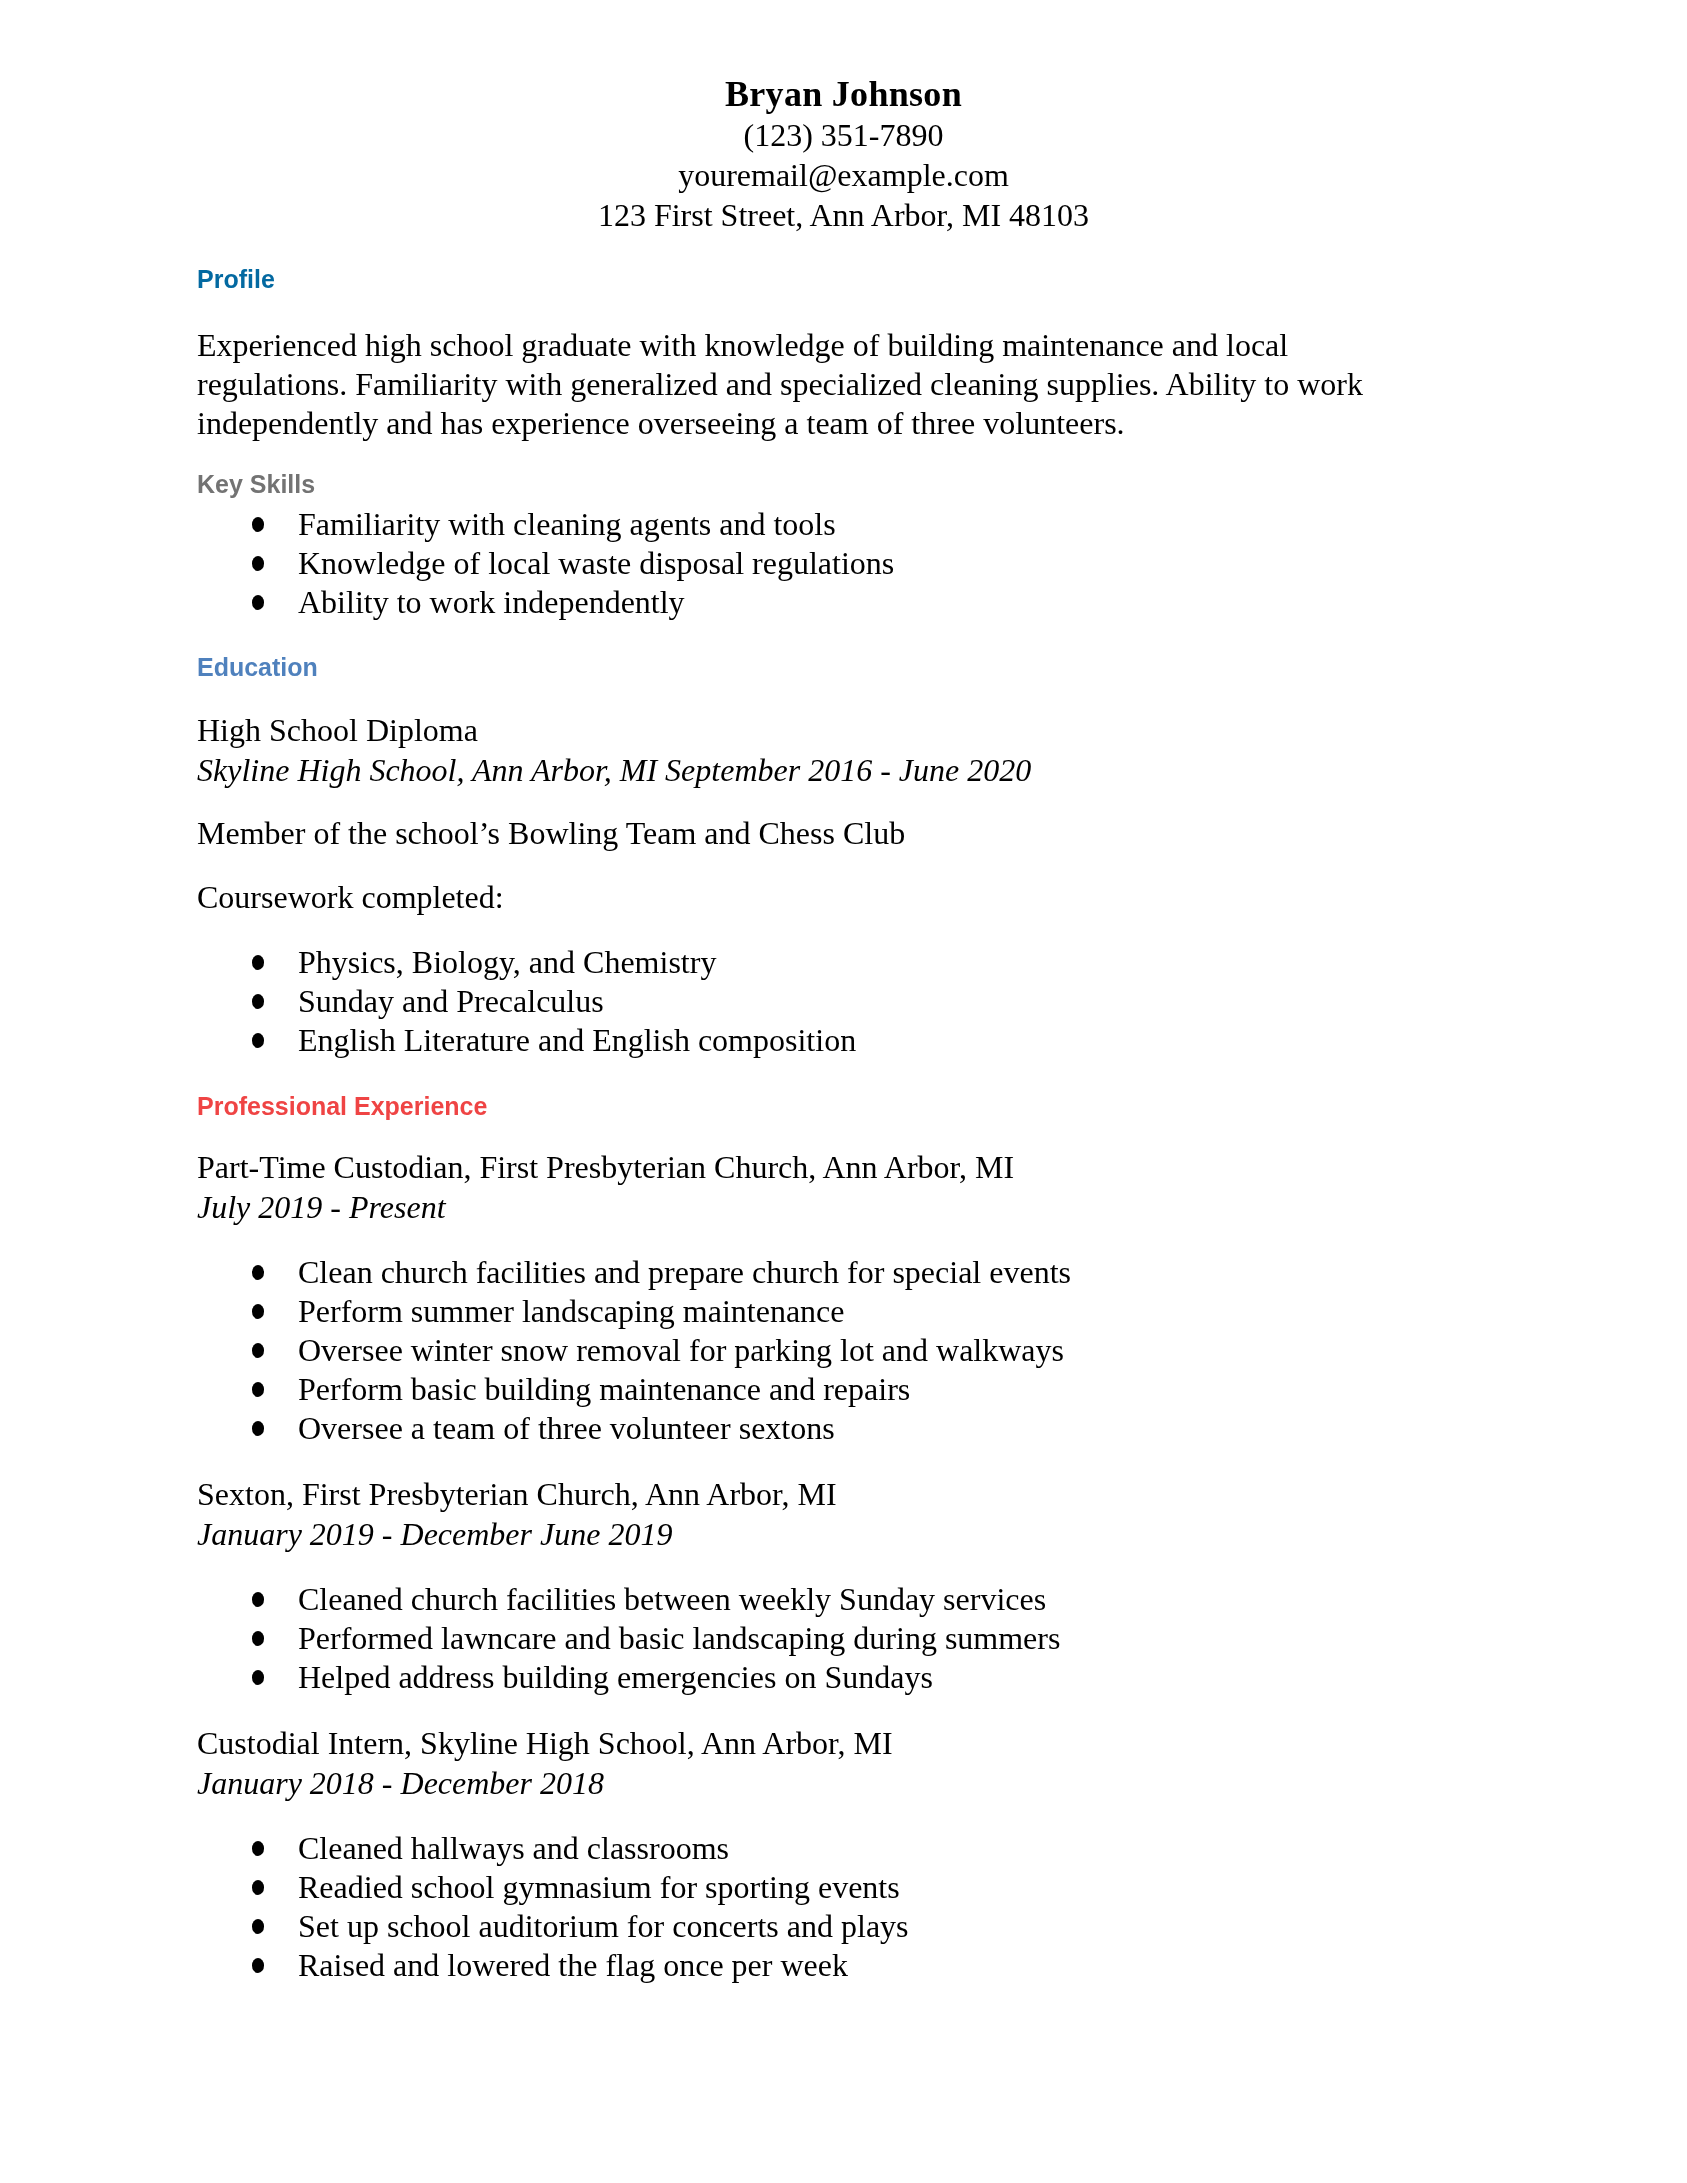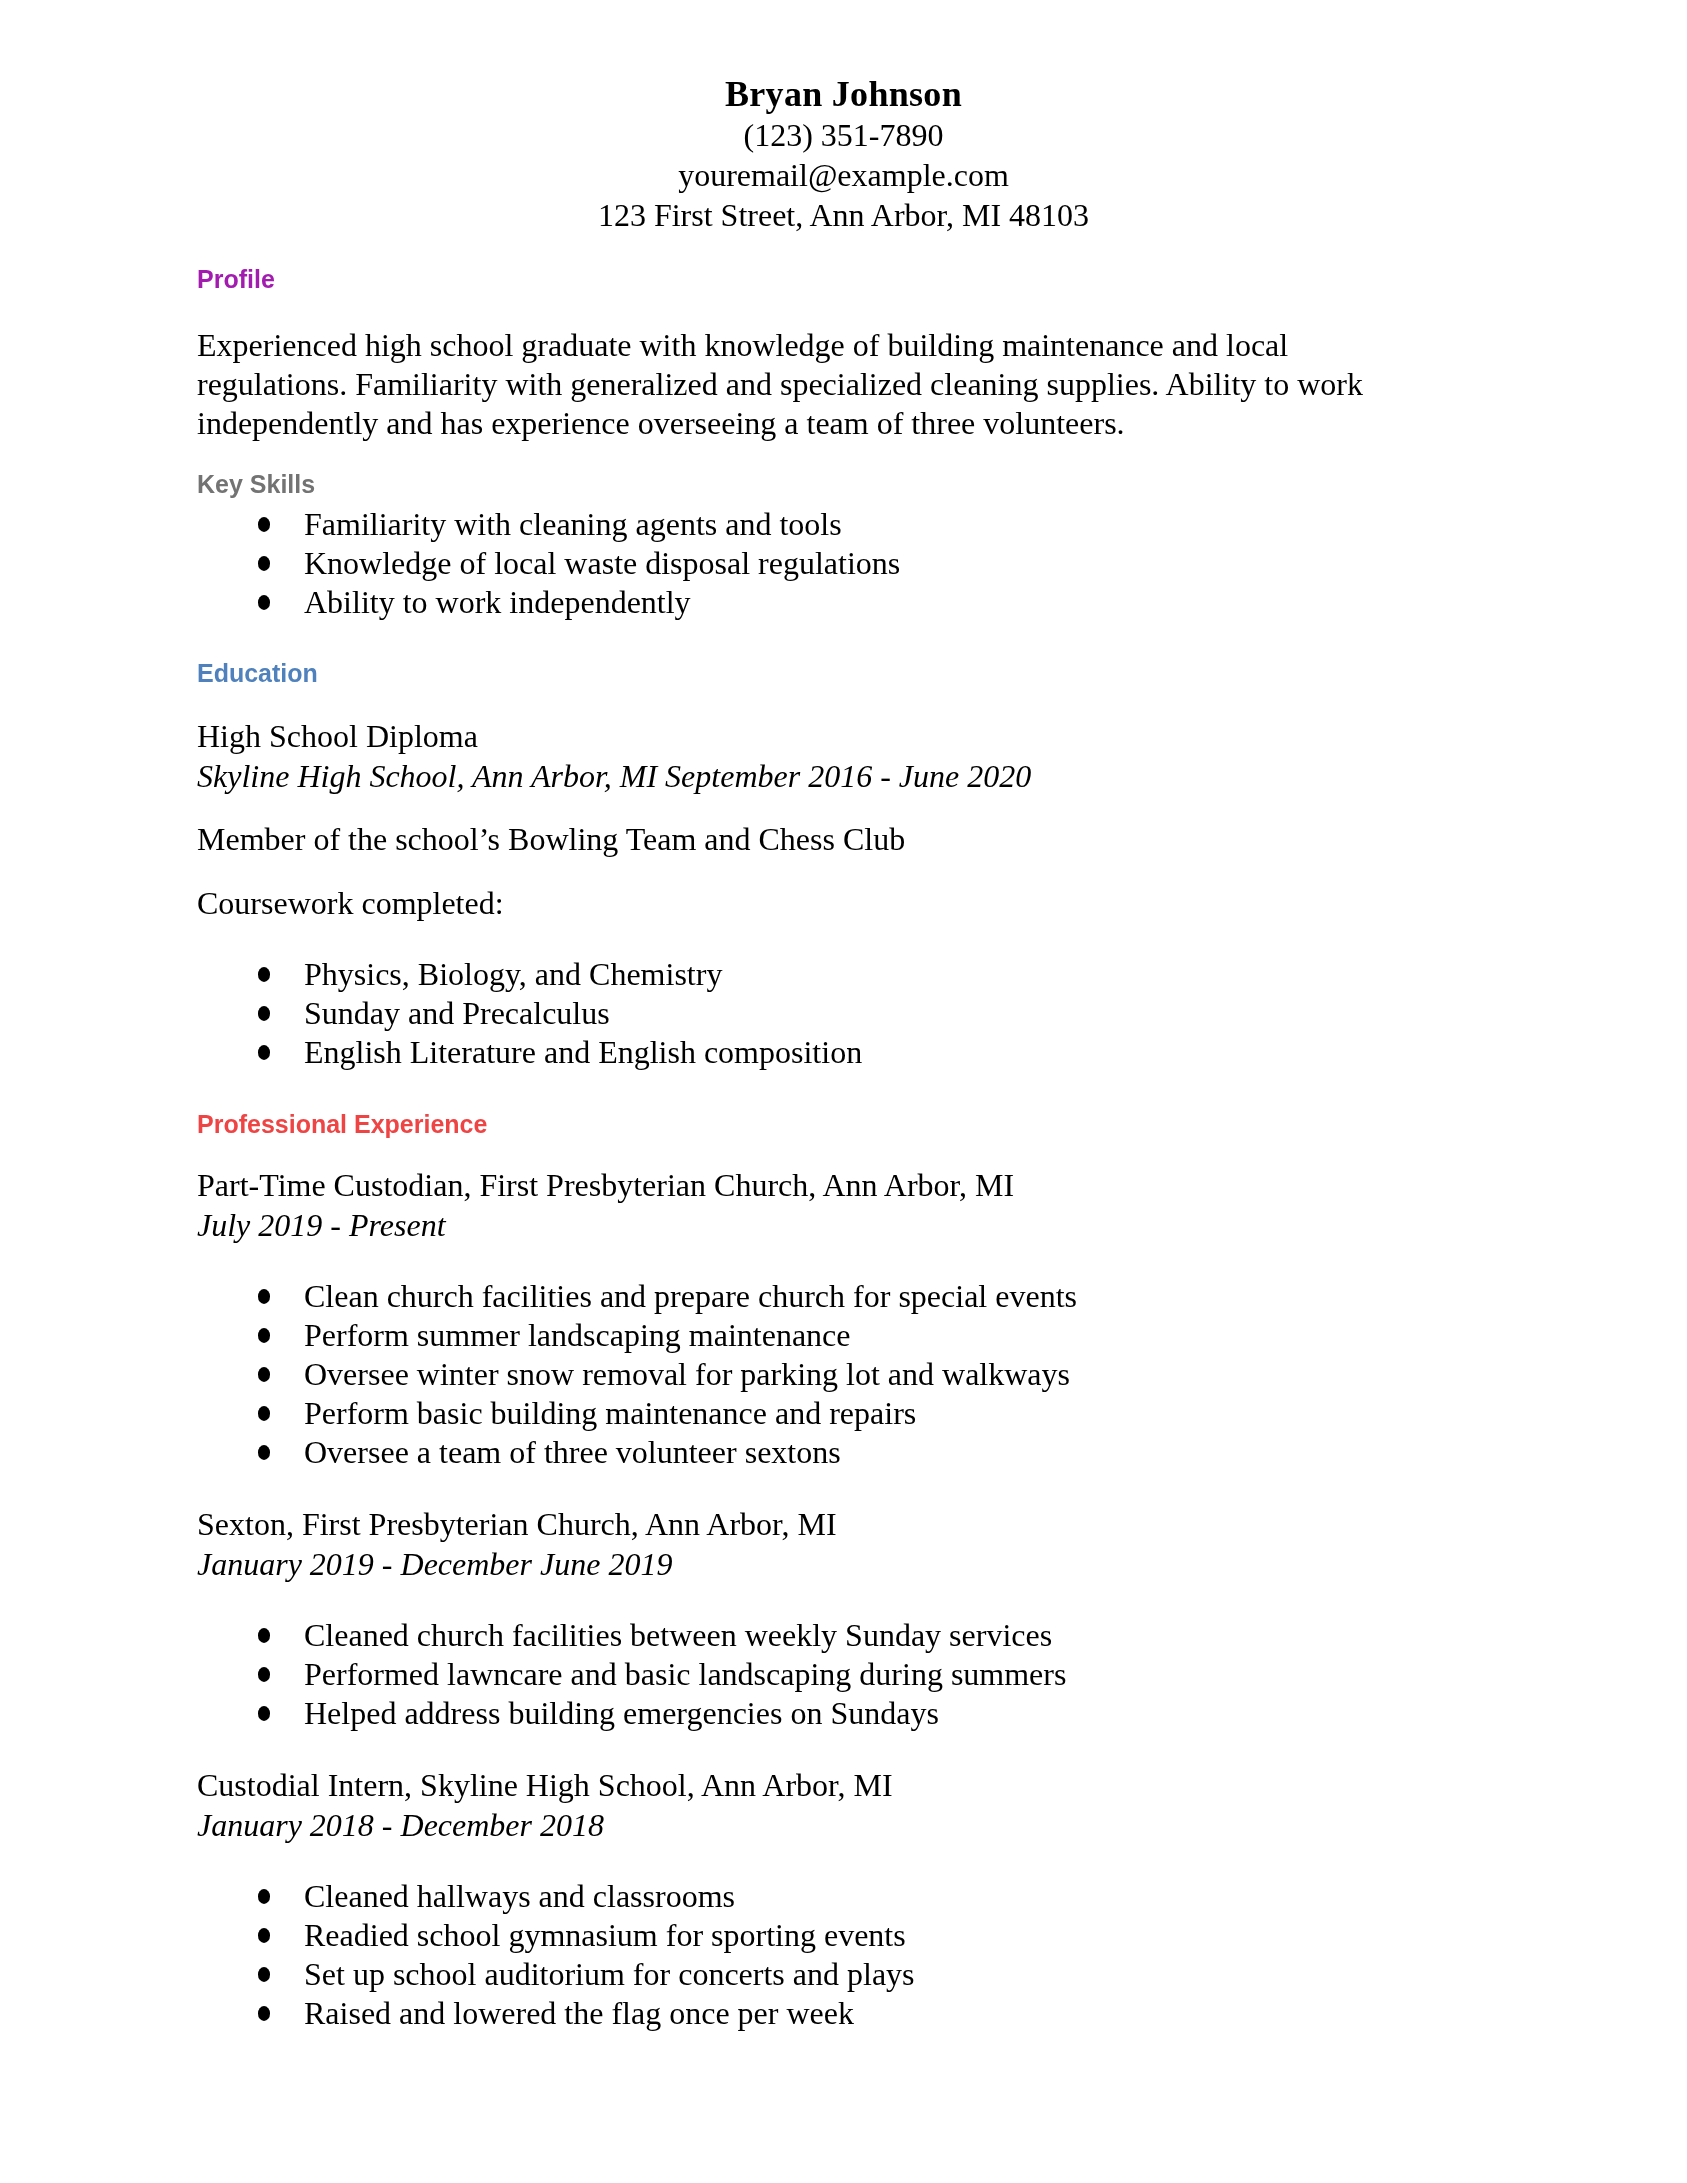"Profile" h2.section-heading { color: #a21caf -> #0369a1 }
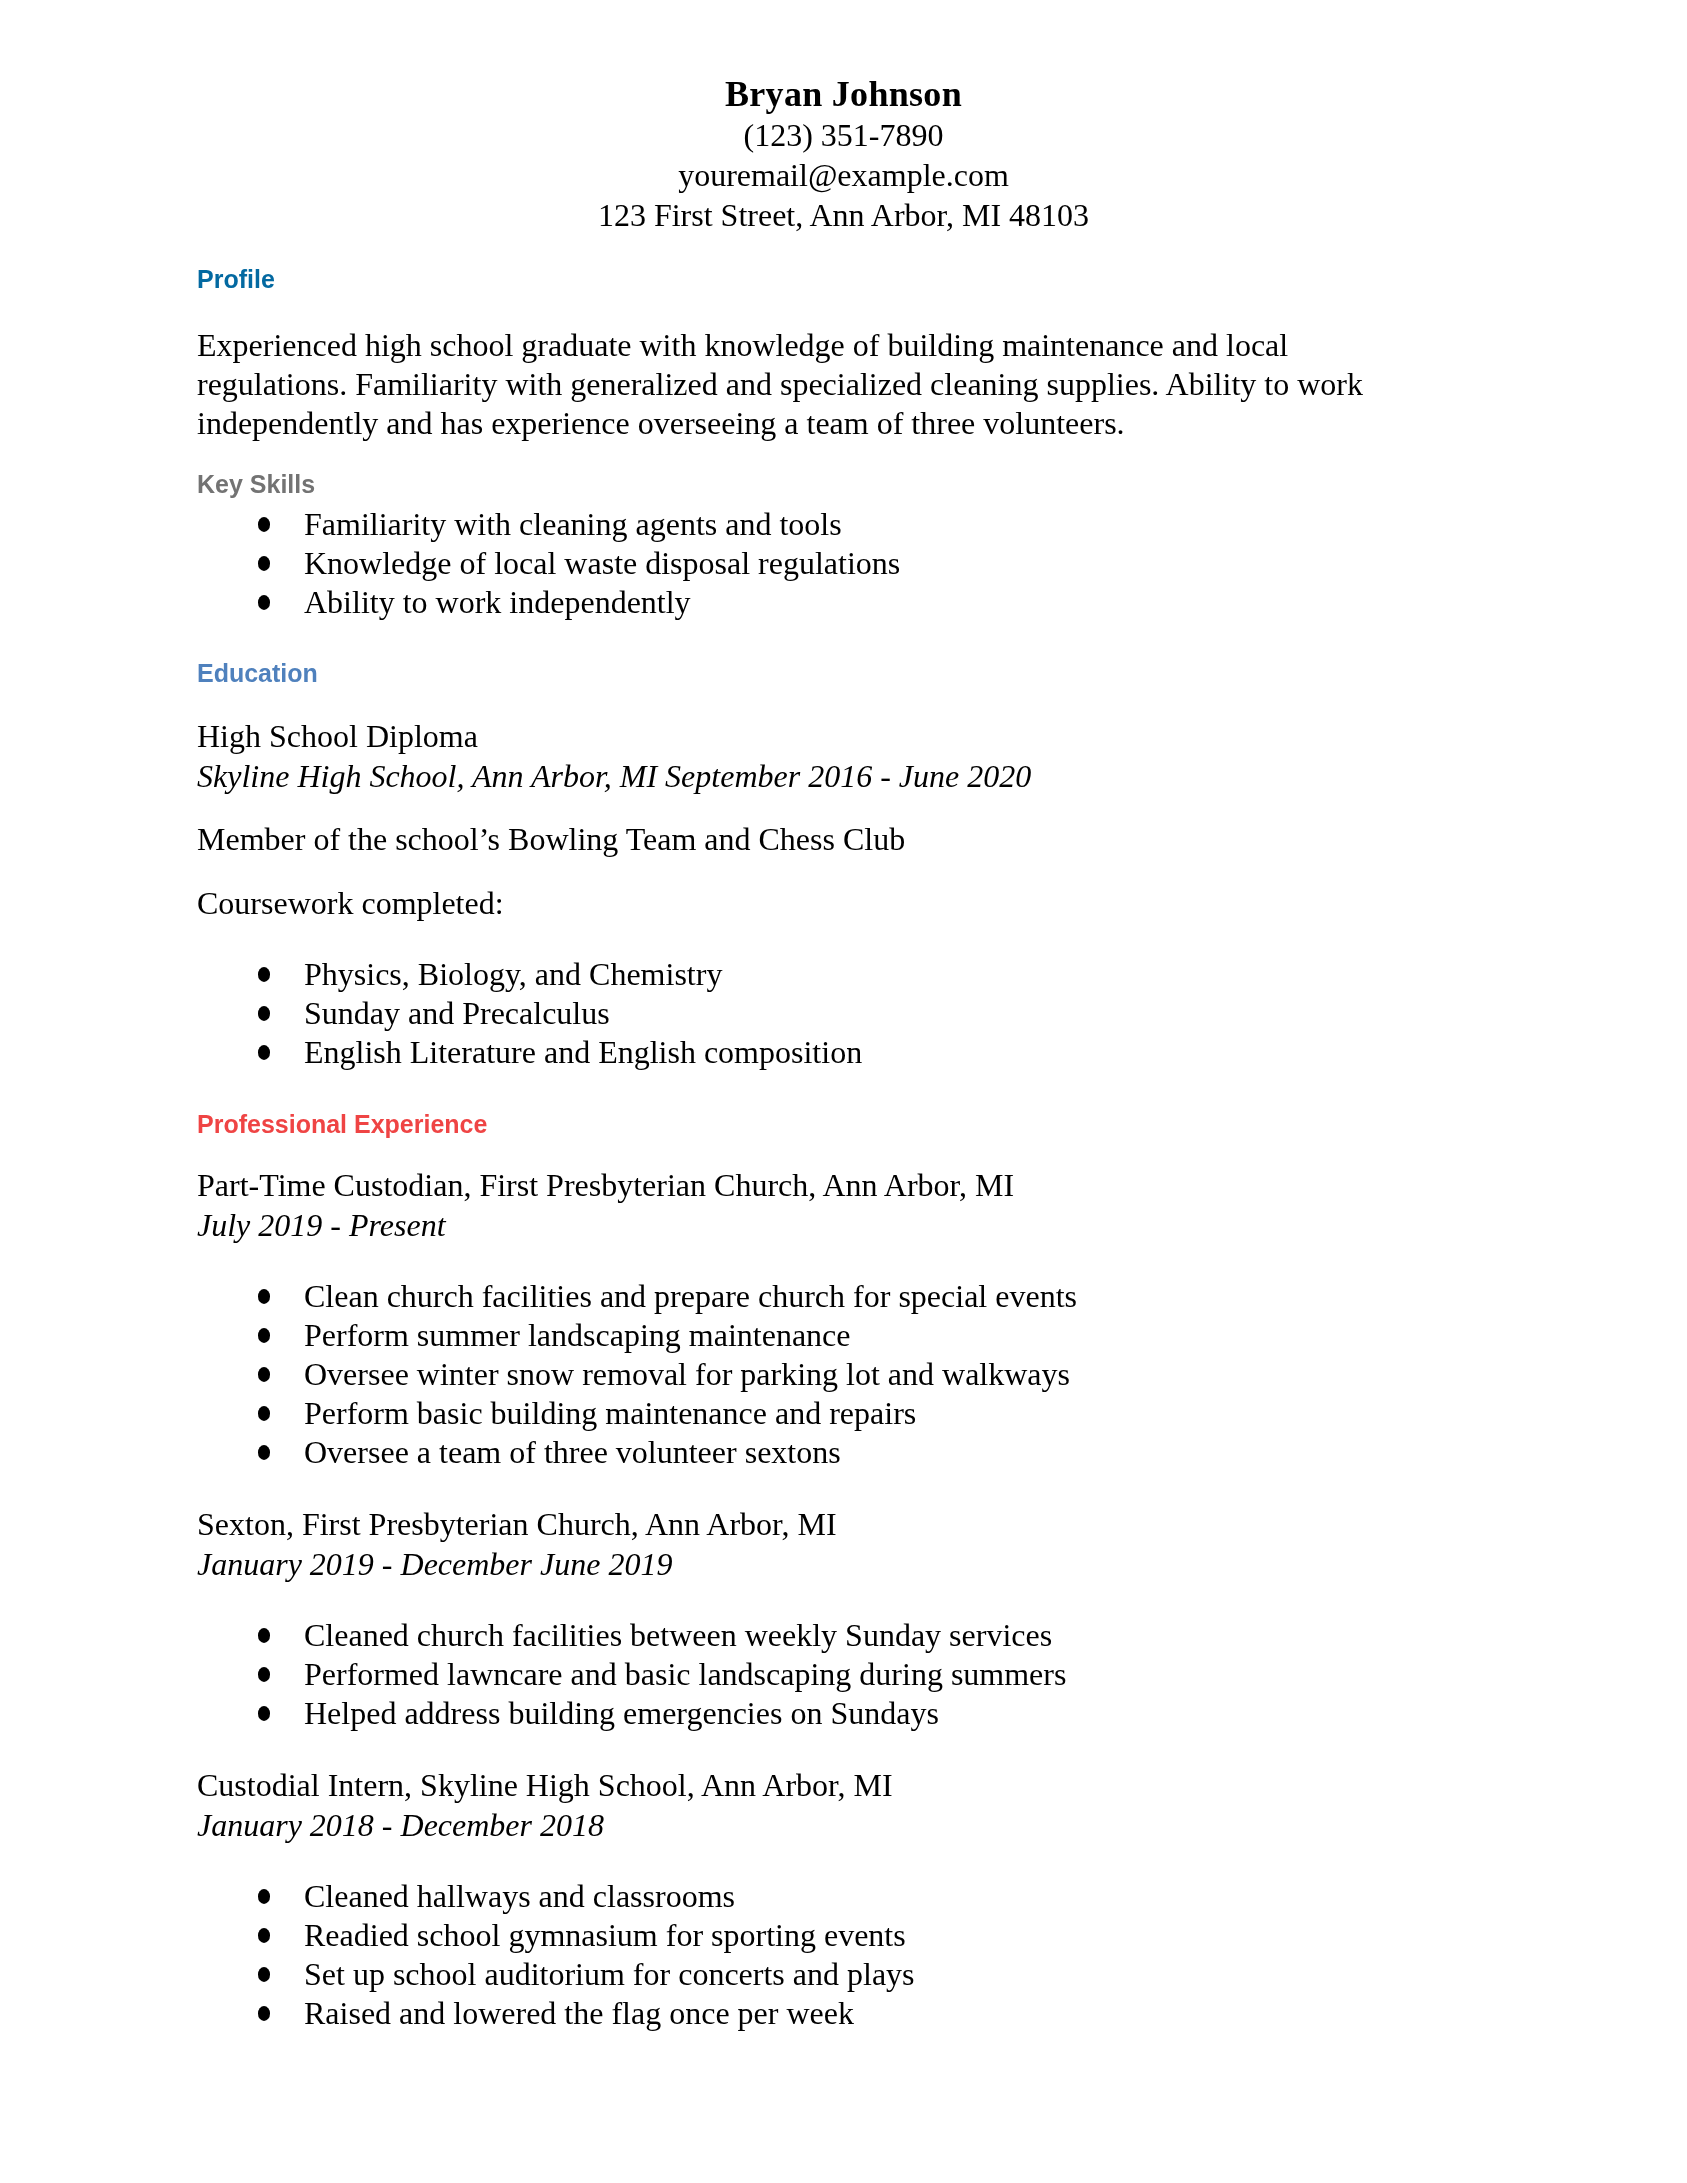"Familiarity with cleaning agents and" ul.bullets { margin: 8px -> 2px }
